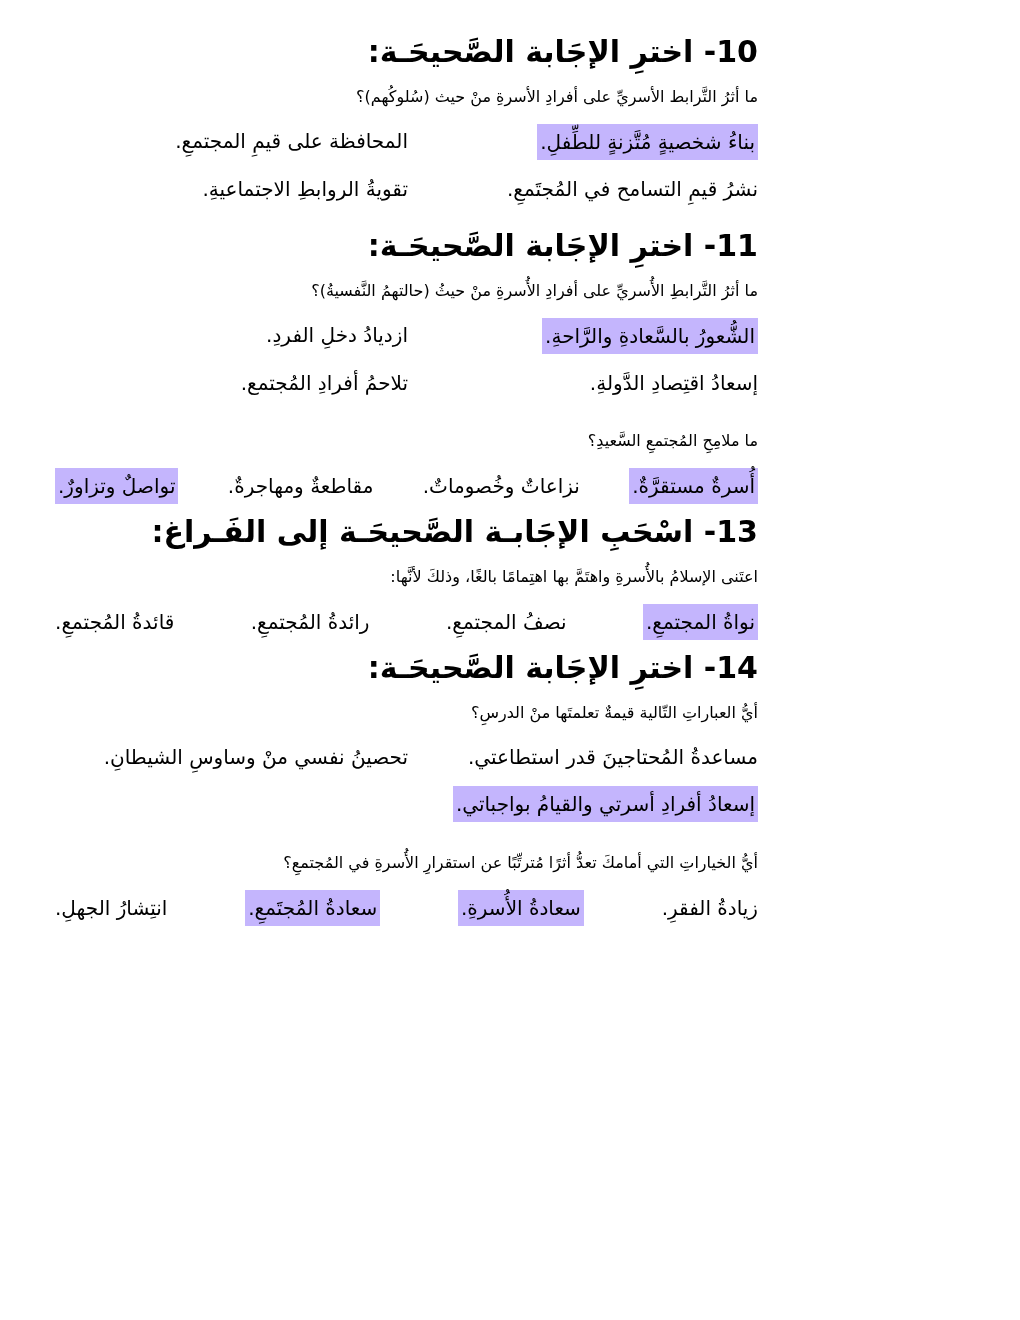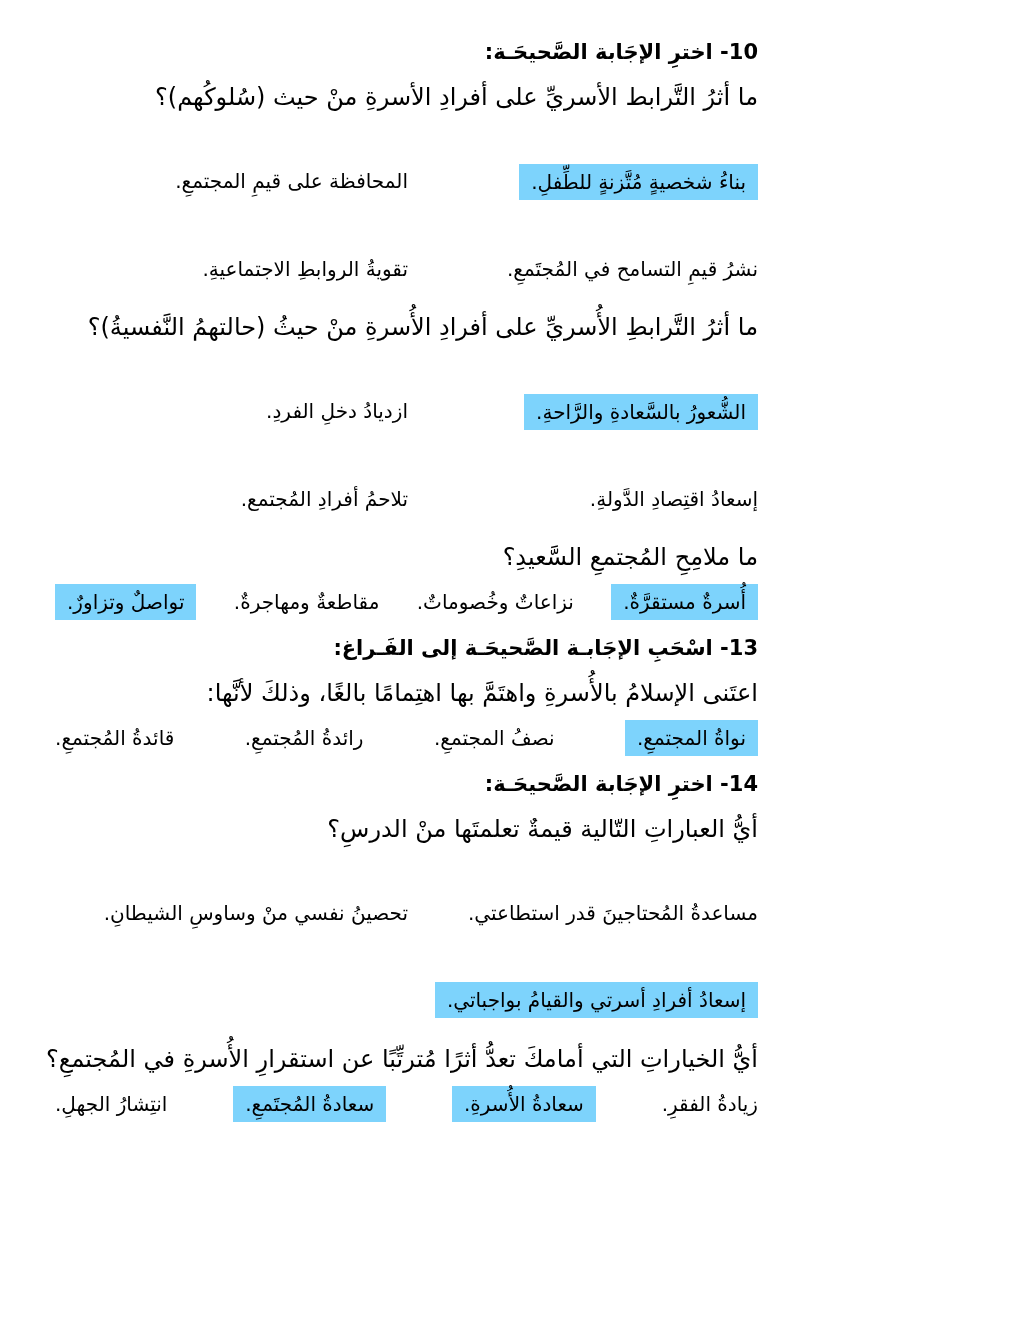"10- اخترِ الإجَابة الصَّحيحَـة:" .q-header { font-size: 21px -> 30px }
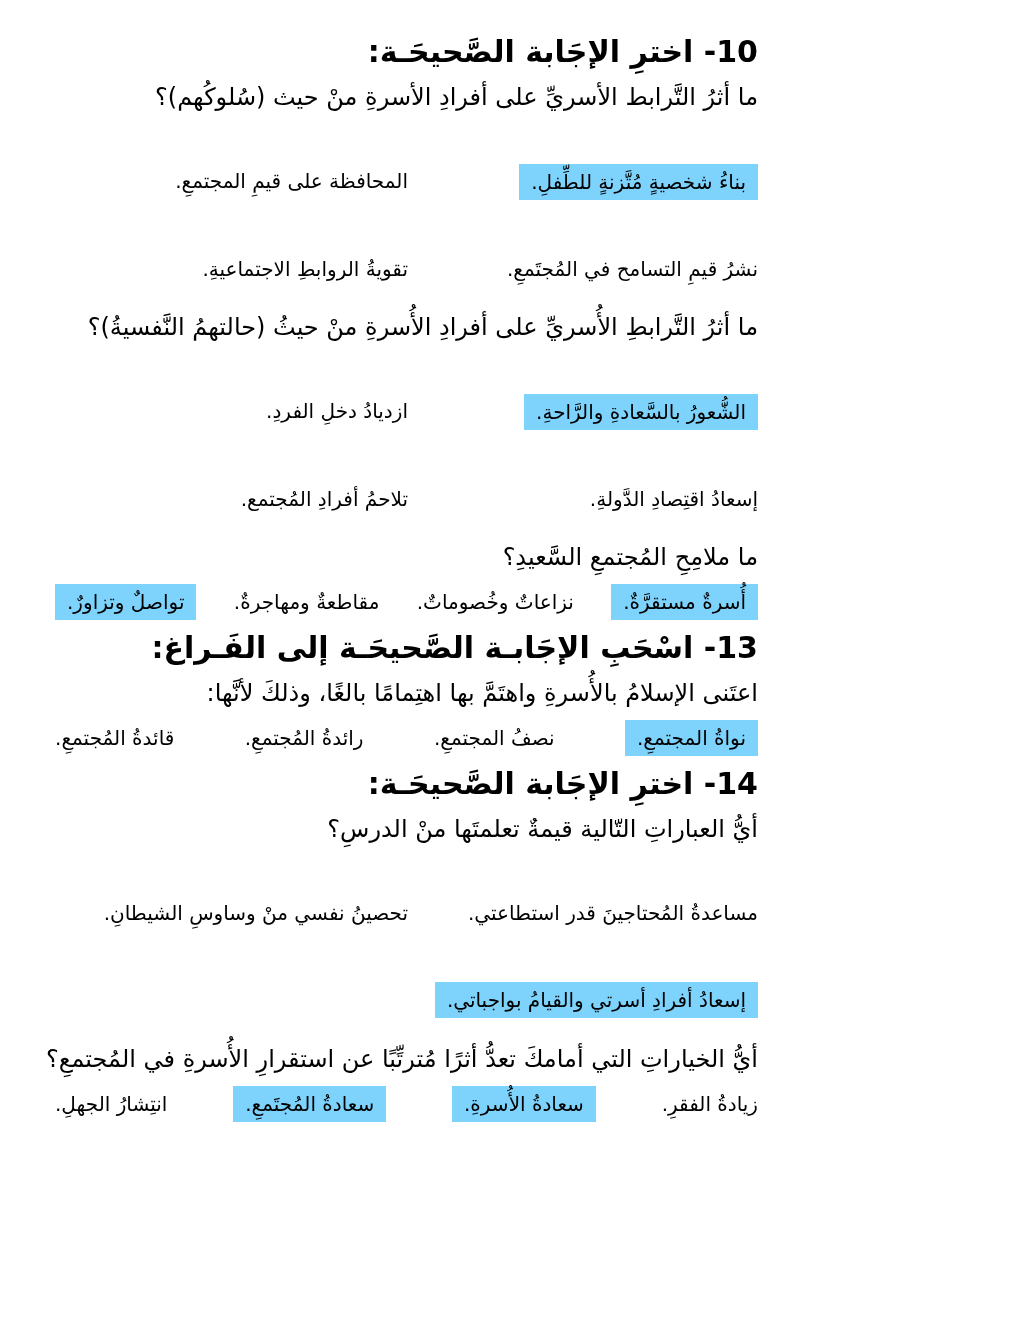"ما أثرُ التَّرابط الأسريِّ على" .q-text { font-size: 24px -> 16px }
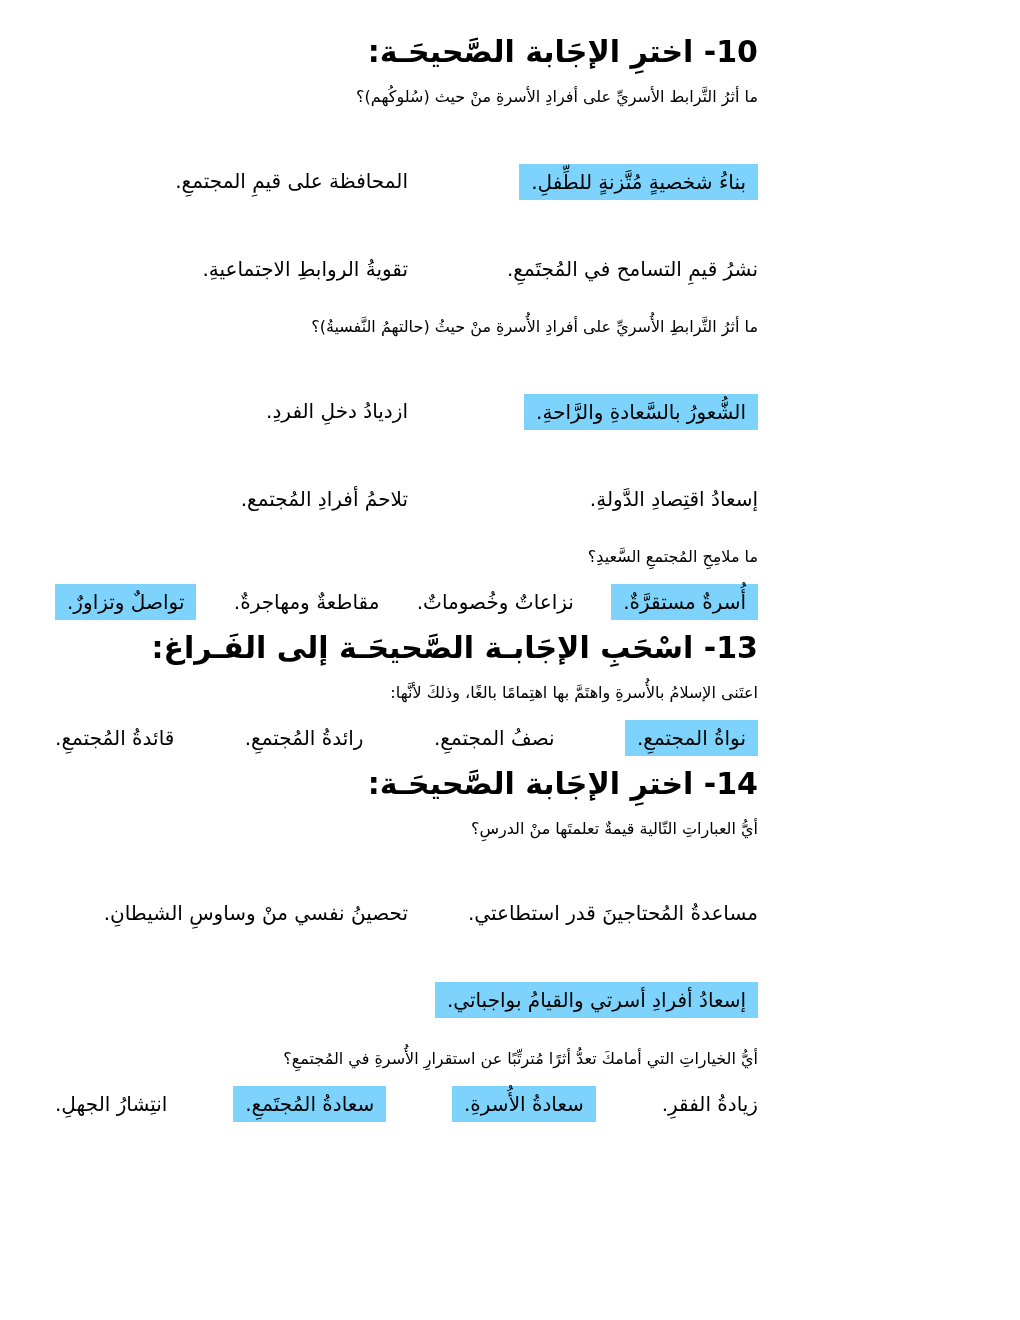"المحافظة على قيمِ المجتمعِ." .opt-grid2 .opt { margin-top: 40px -> none }
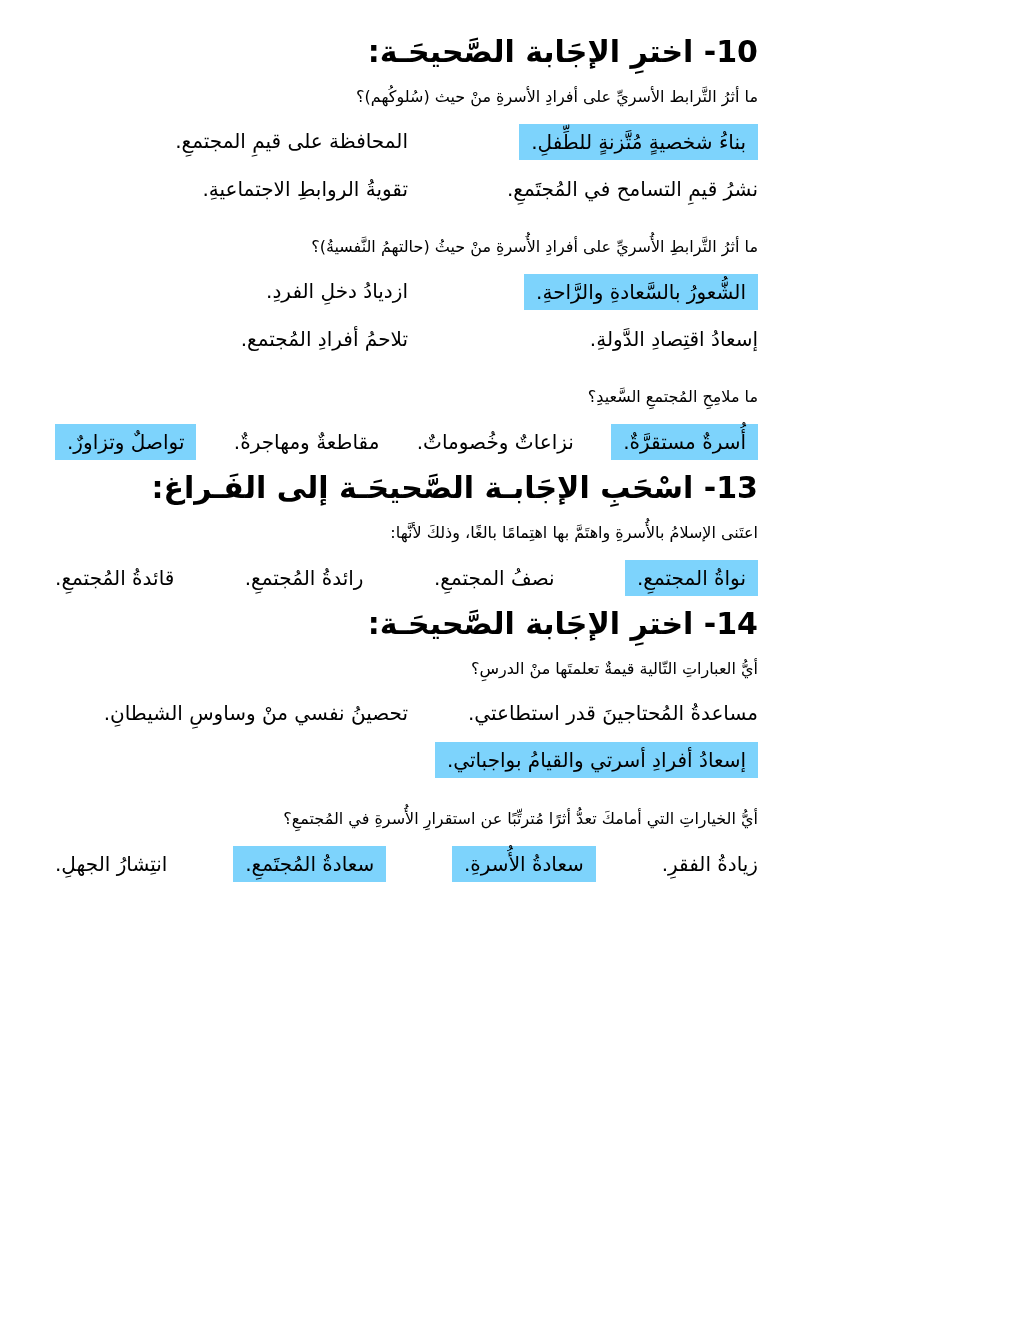"بناءُ شخصيةٍ مُتَّزنةٍ للطِّفلِ." .opt.hl .opt-label { background: #7dd3fc -> #c4b5fd; padding: 1px 12px -> 1px 3px }
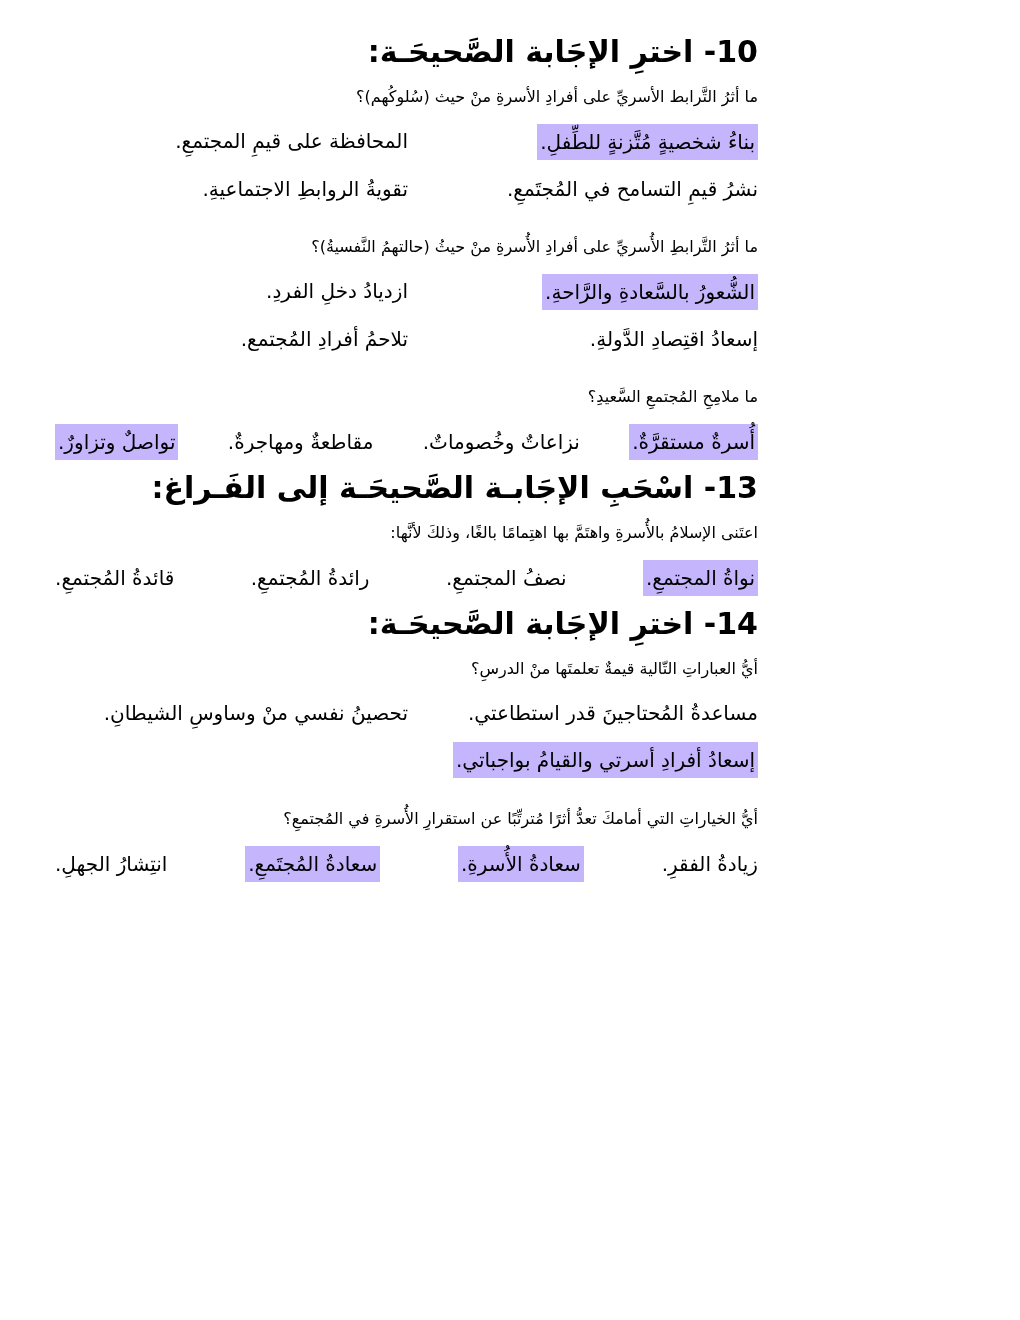"11- اخترِ الإجَابة الصَّحيحَـة:" div.q-header { html: none -> <div>11- اخترِ الإجَابة الصَّحيحَـة:</div> }
